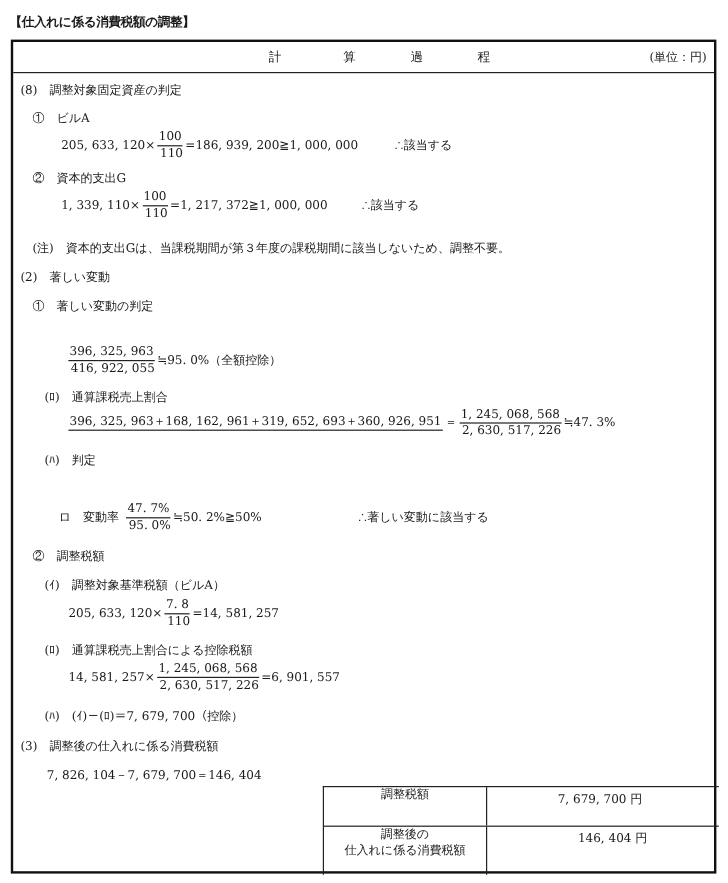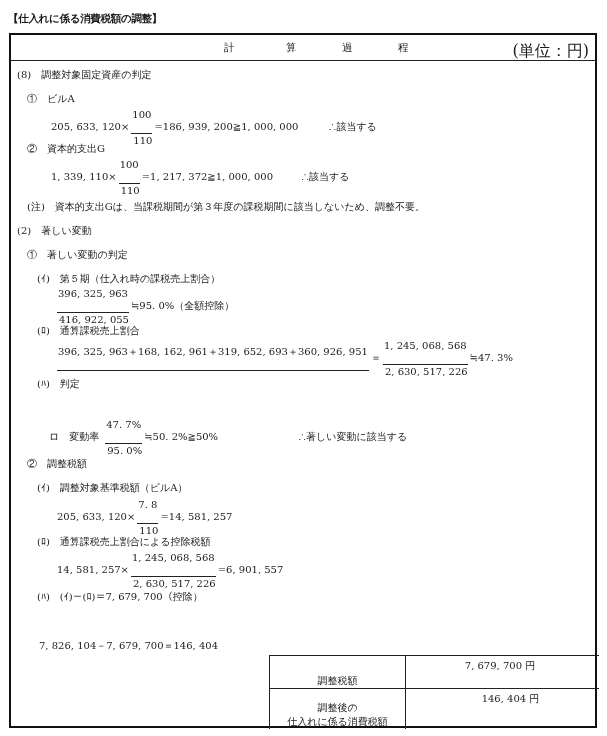"(単位：円)" .hdr .unit { font-size: 16px -> 10px }
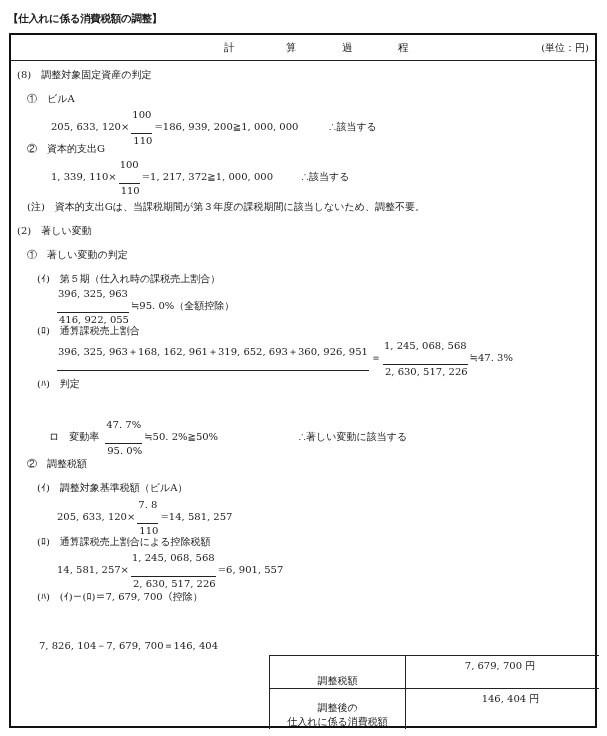"100" .frac .num { padding: 0 1px 13px -> 0 1px 1px }
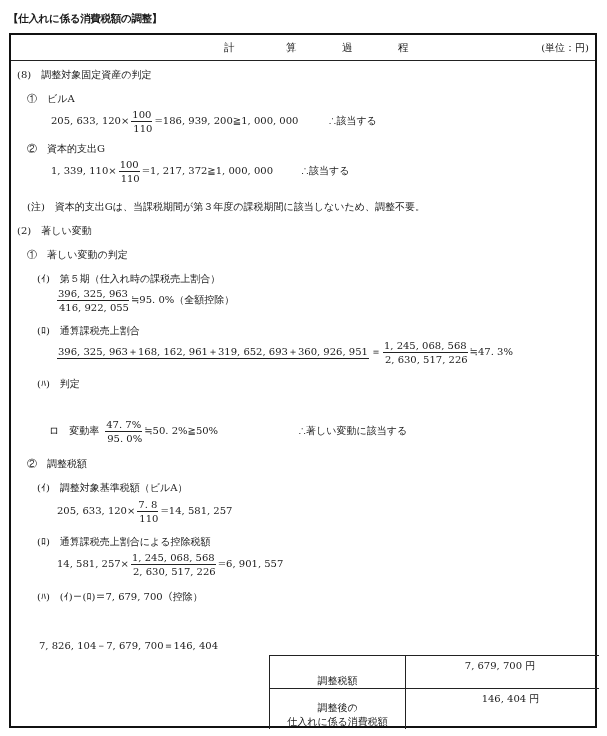"(ｲ) 第５期（仕入れ時の課税売上割合）" div.line { html: <div>(ｲ) 第５期（仕入れ時の課税売上割合）</div> -> none }
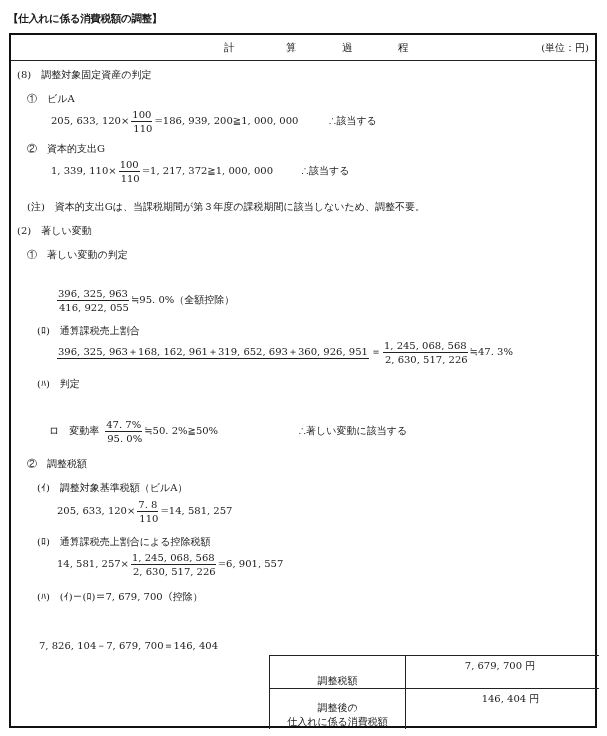"(3) 調整後の仕入れに係る消費税額" div.line { html: none -> <div>(3) 調整後の仕入れに係る消費税額</div> }
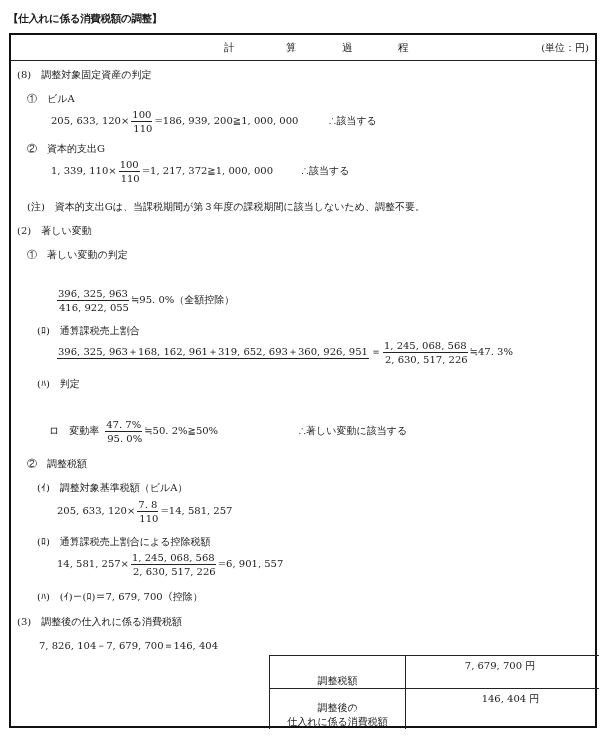"調整税額" .result .lbl { justify-content: flex-end -> flex-start }
